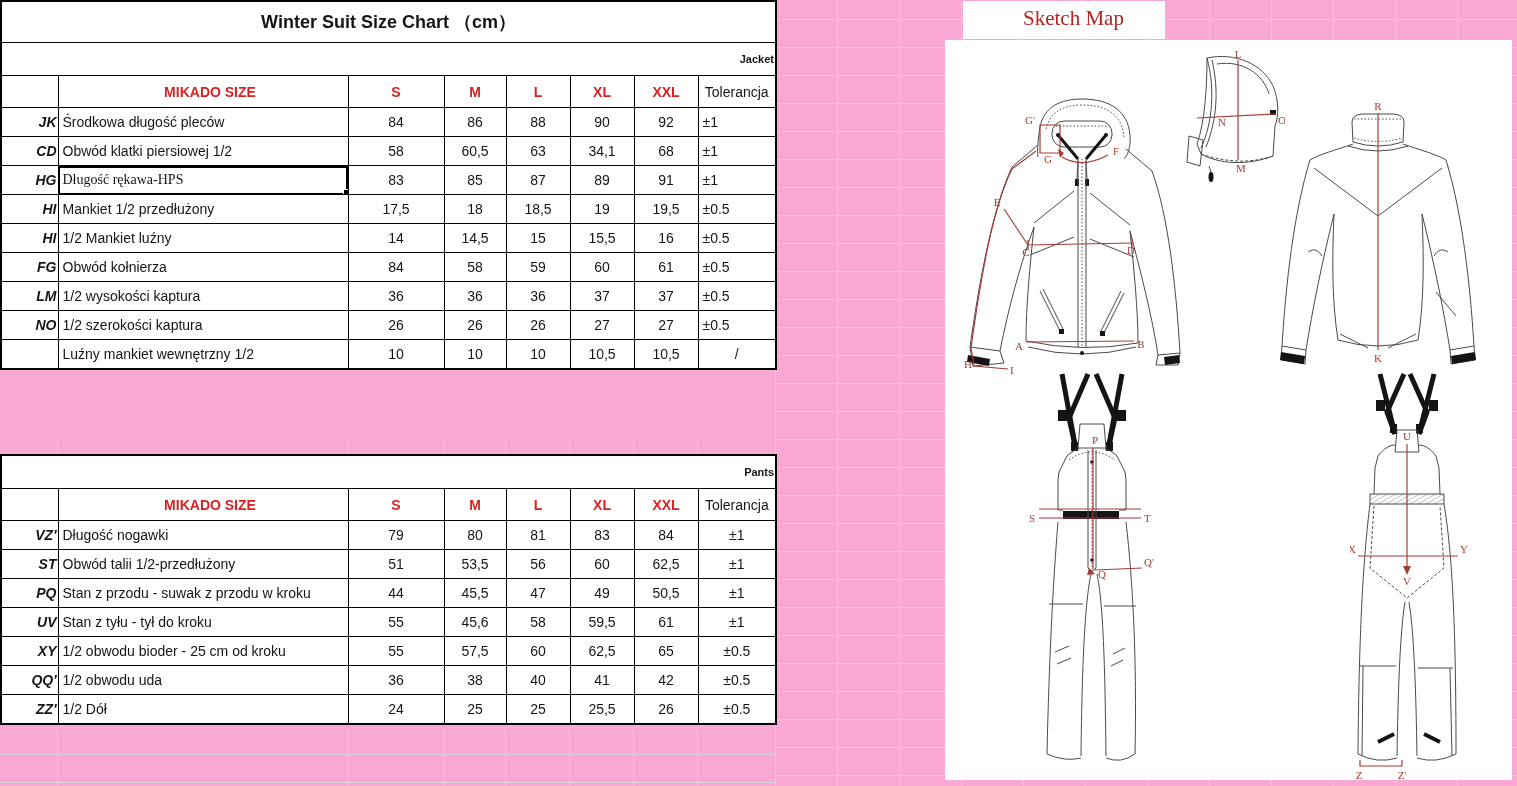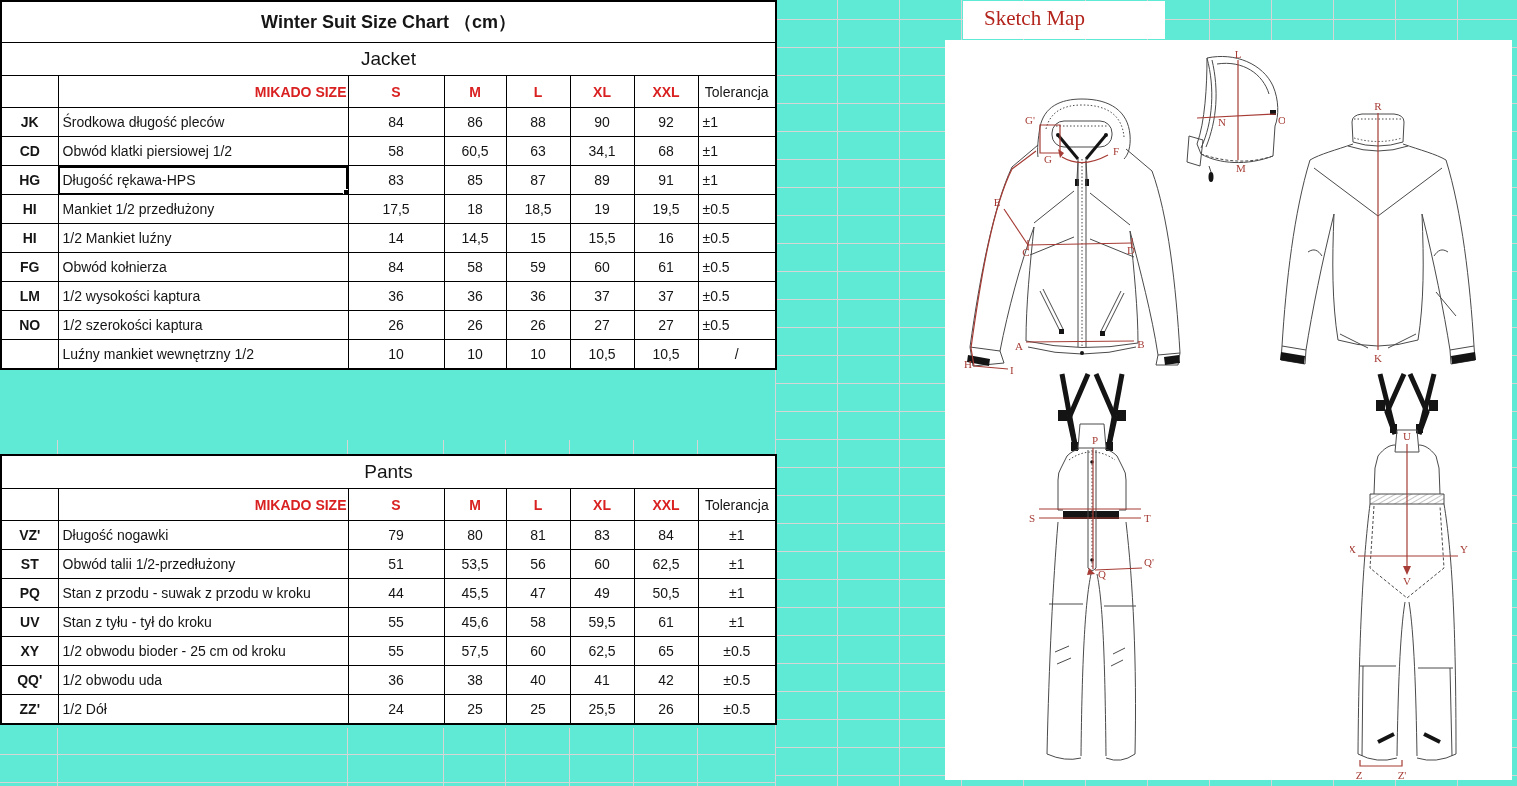"Winter Suit Size Chart （cm）" .sheet { background: #5eead4 -> #f9a8d4 }
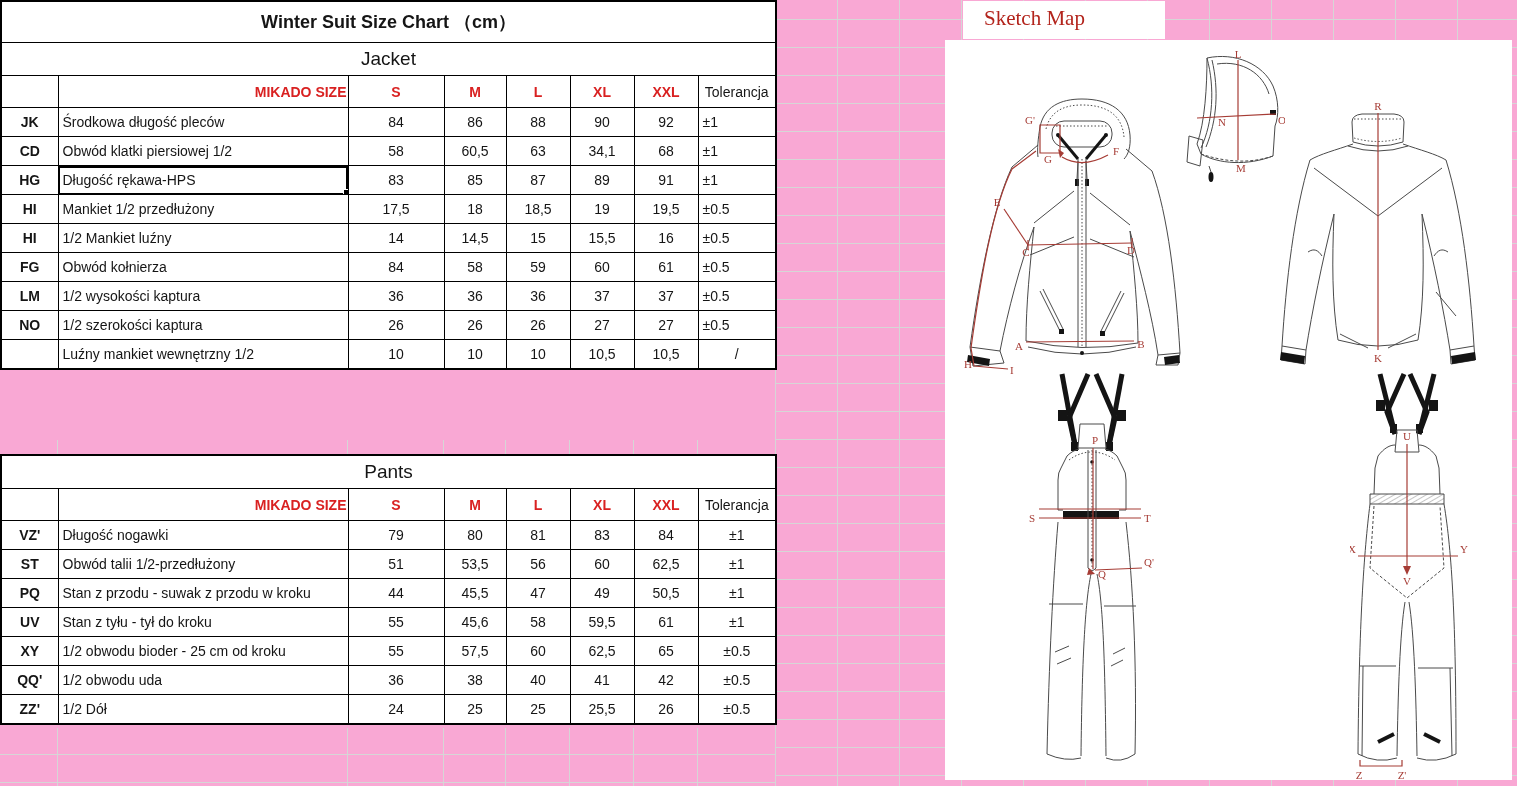"Sketch Map" .sketch-title { left: 984px -> 1023px }
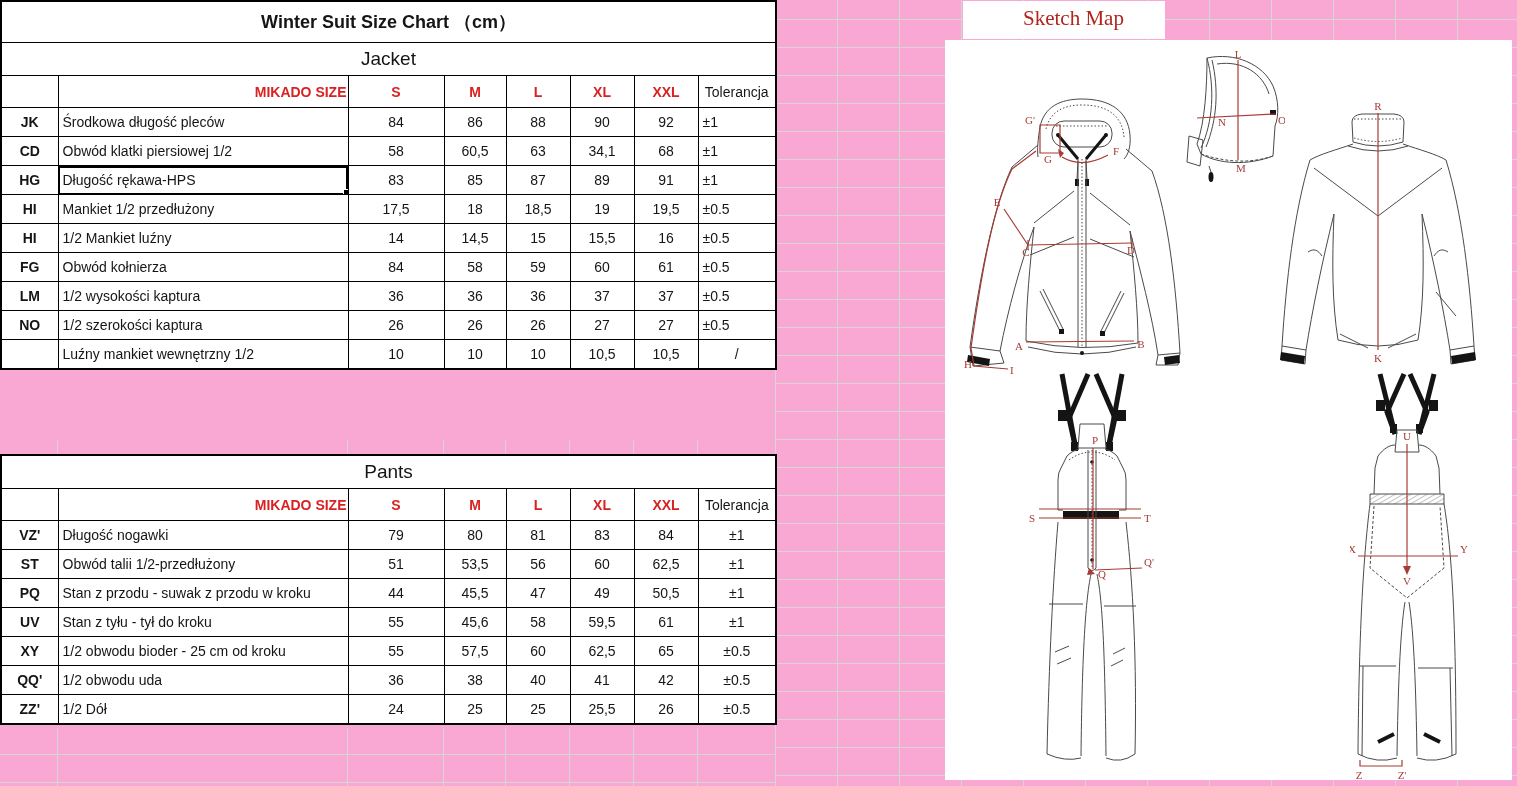"Jacket" tr.section-row td { font-size: 19px -> 11px; font-weight: normal -> bold; text-align: center -> right }
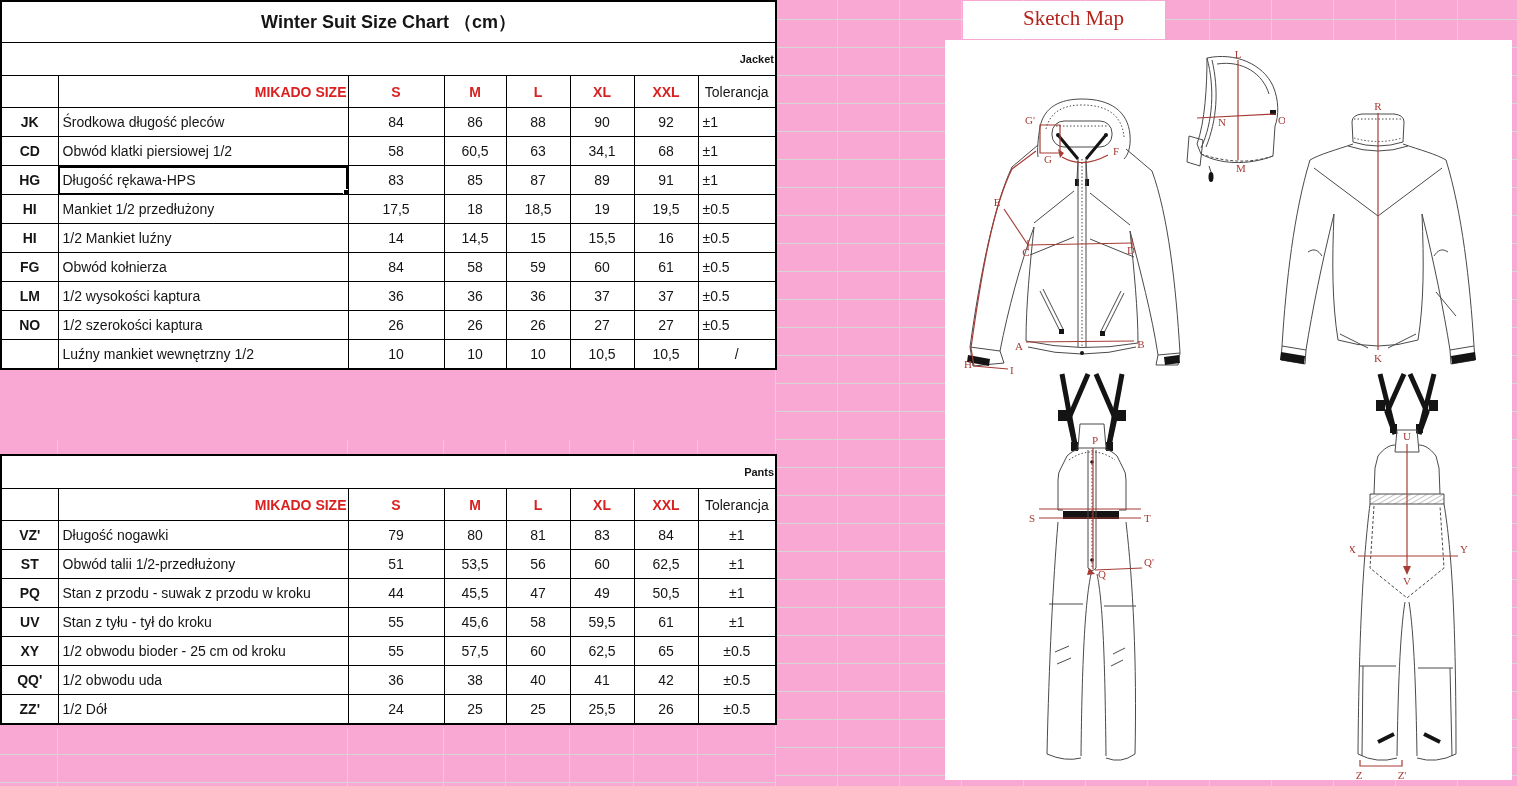"MIKADO SIZE" td.hdr-name { text-align: right -> center }
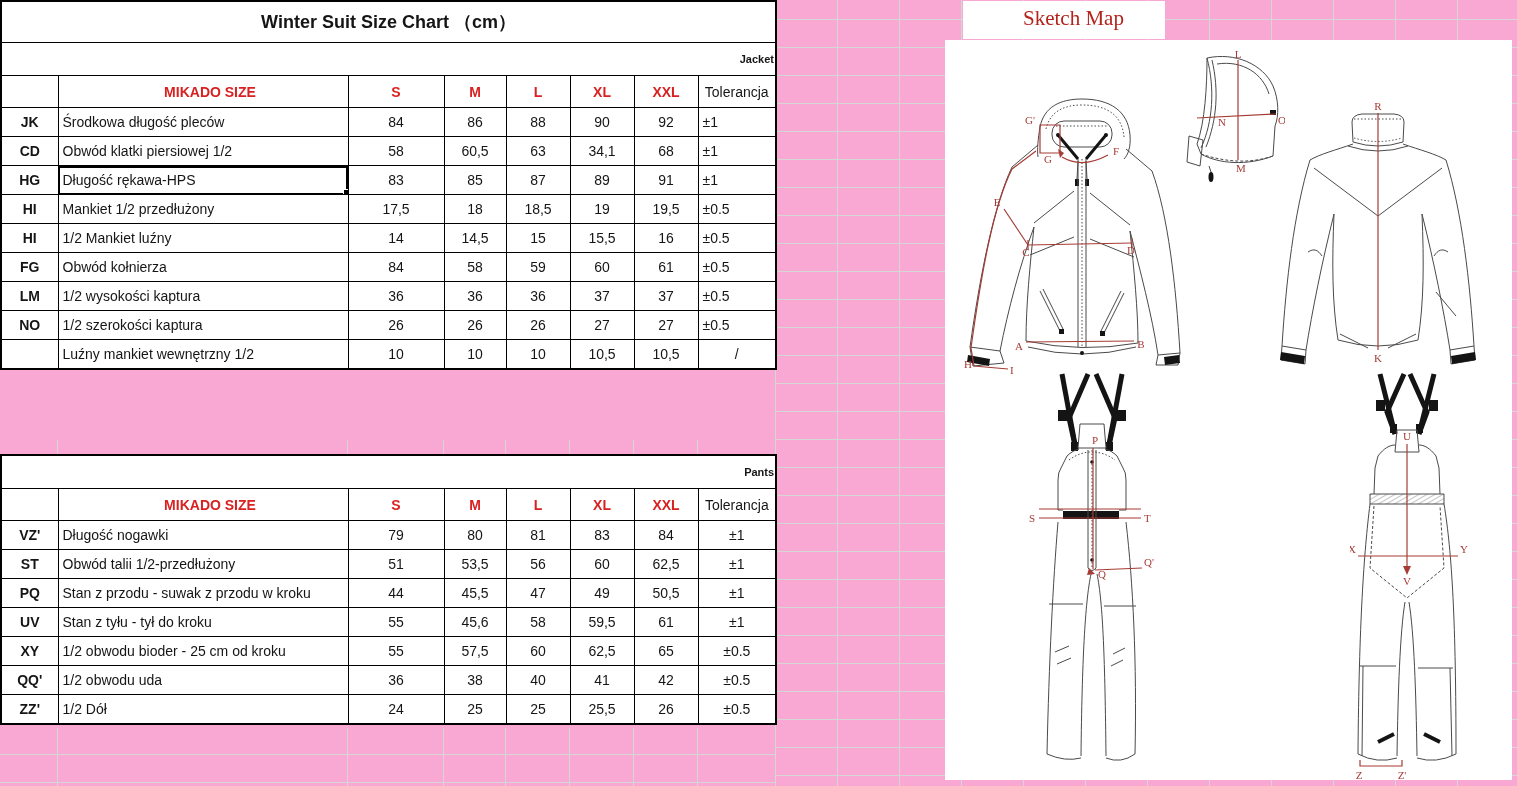"JK" td.c-code { font-style: none -> italic; text-align: center -> right }
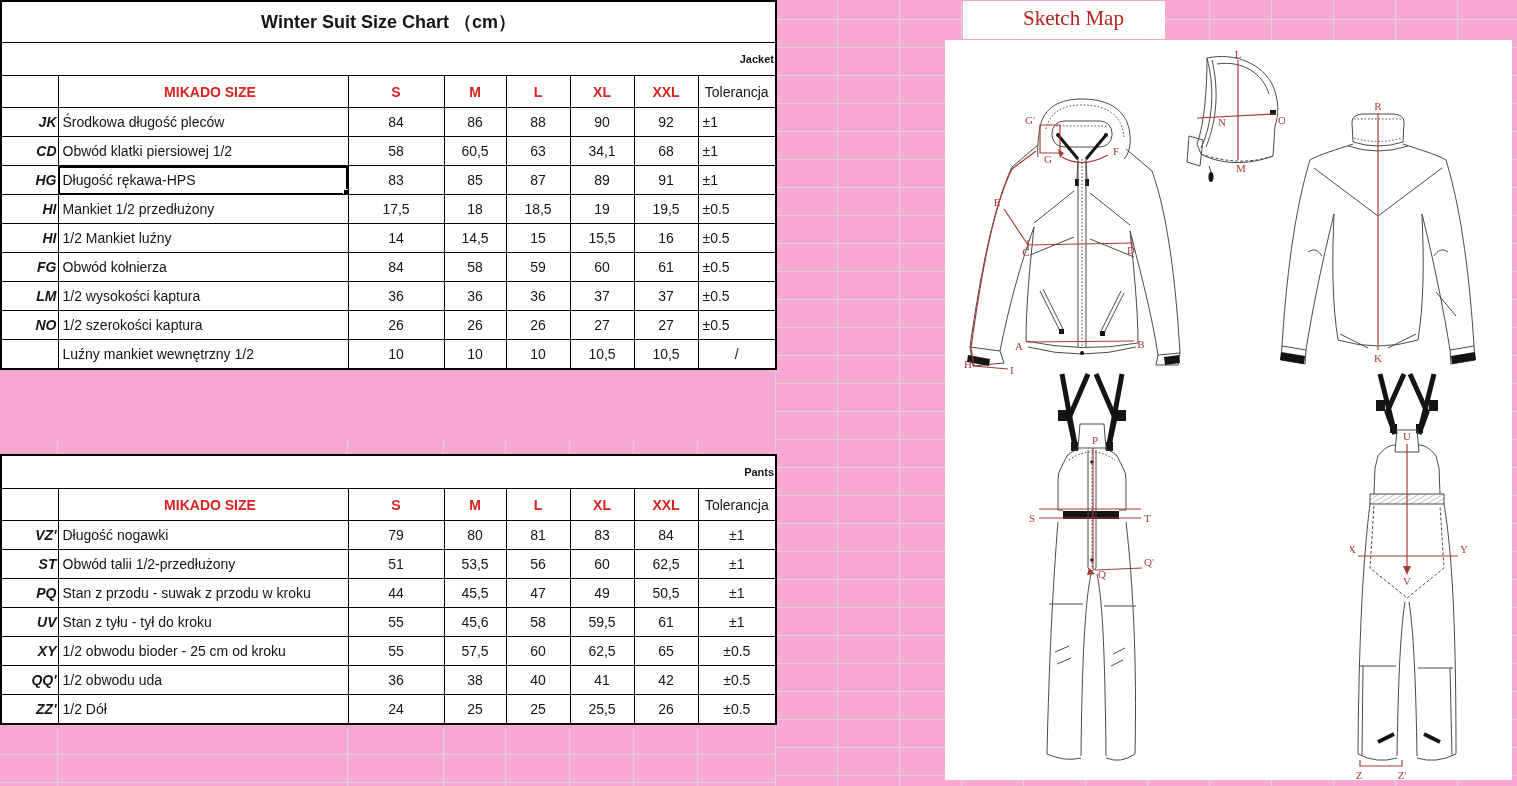"Długość rękawa-HPS" td.selected { font-family: none -> Liberation Serif, serif }
